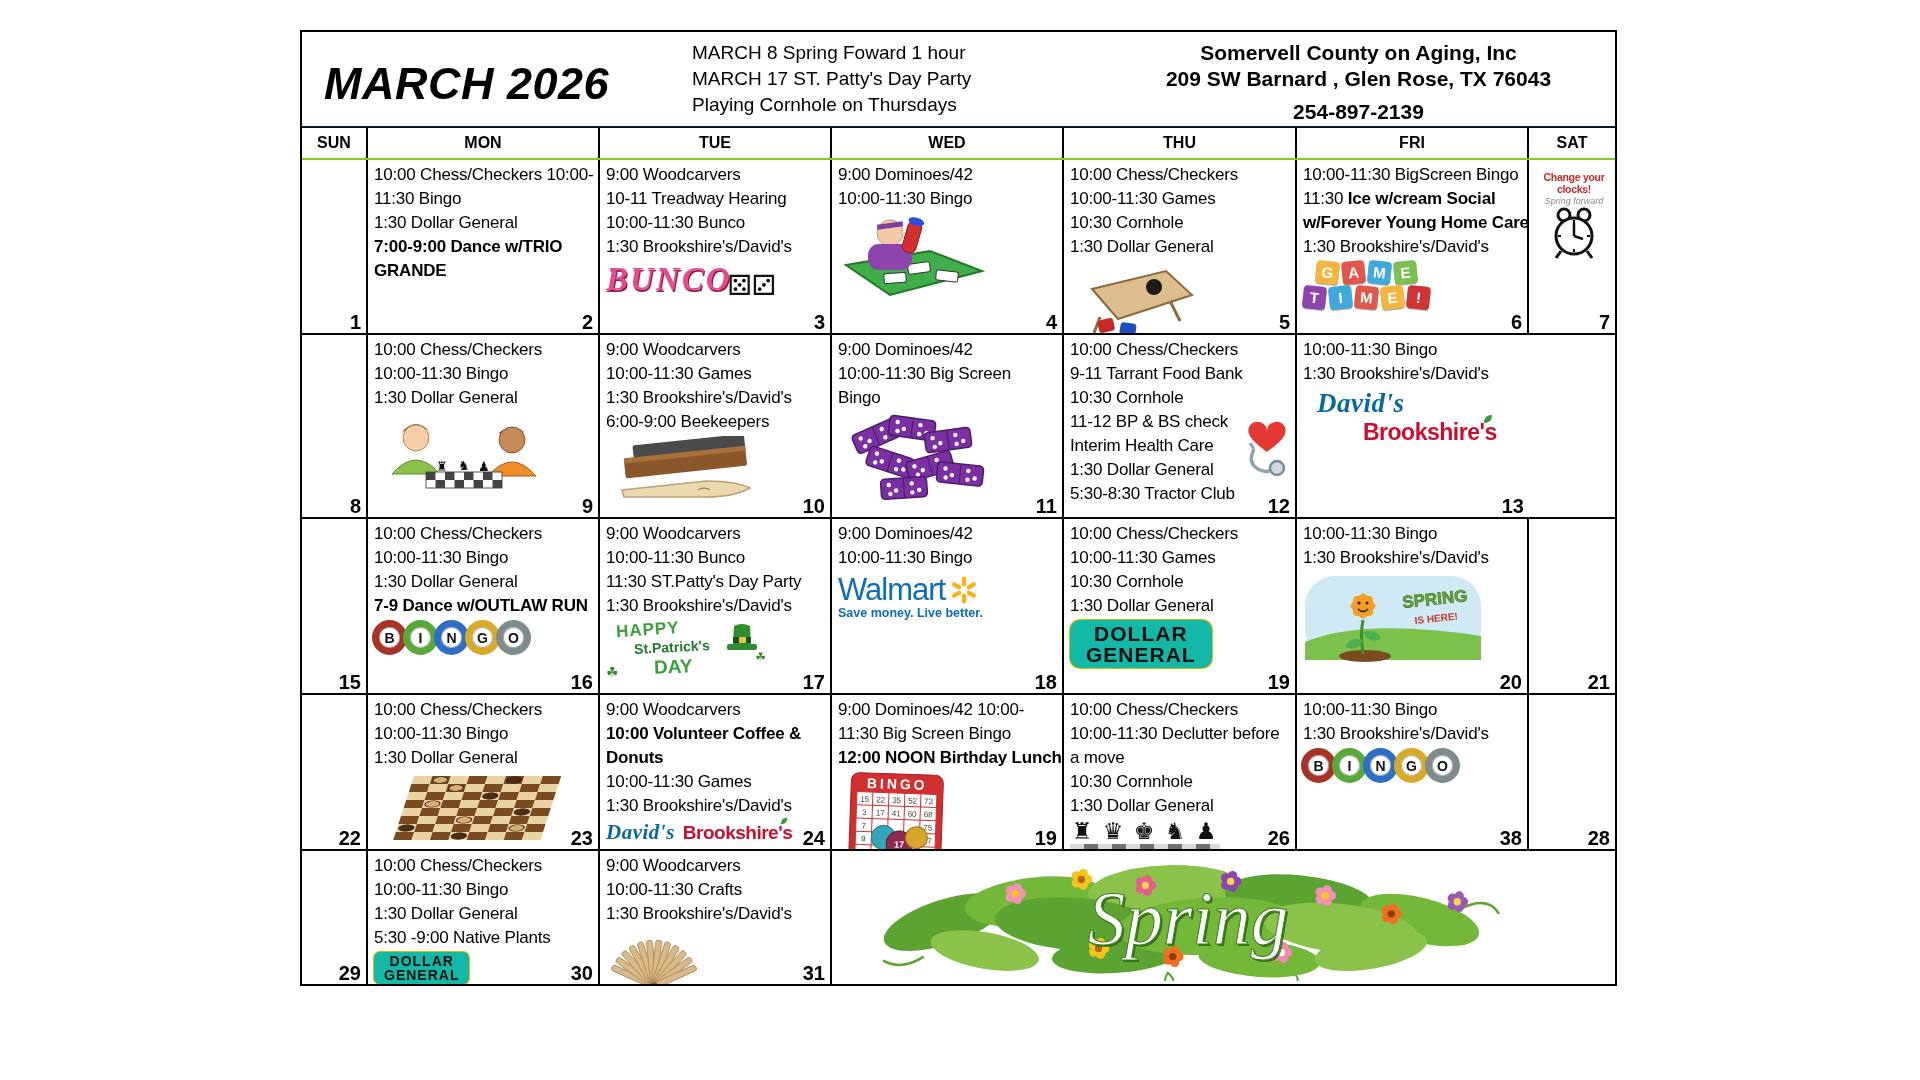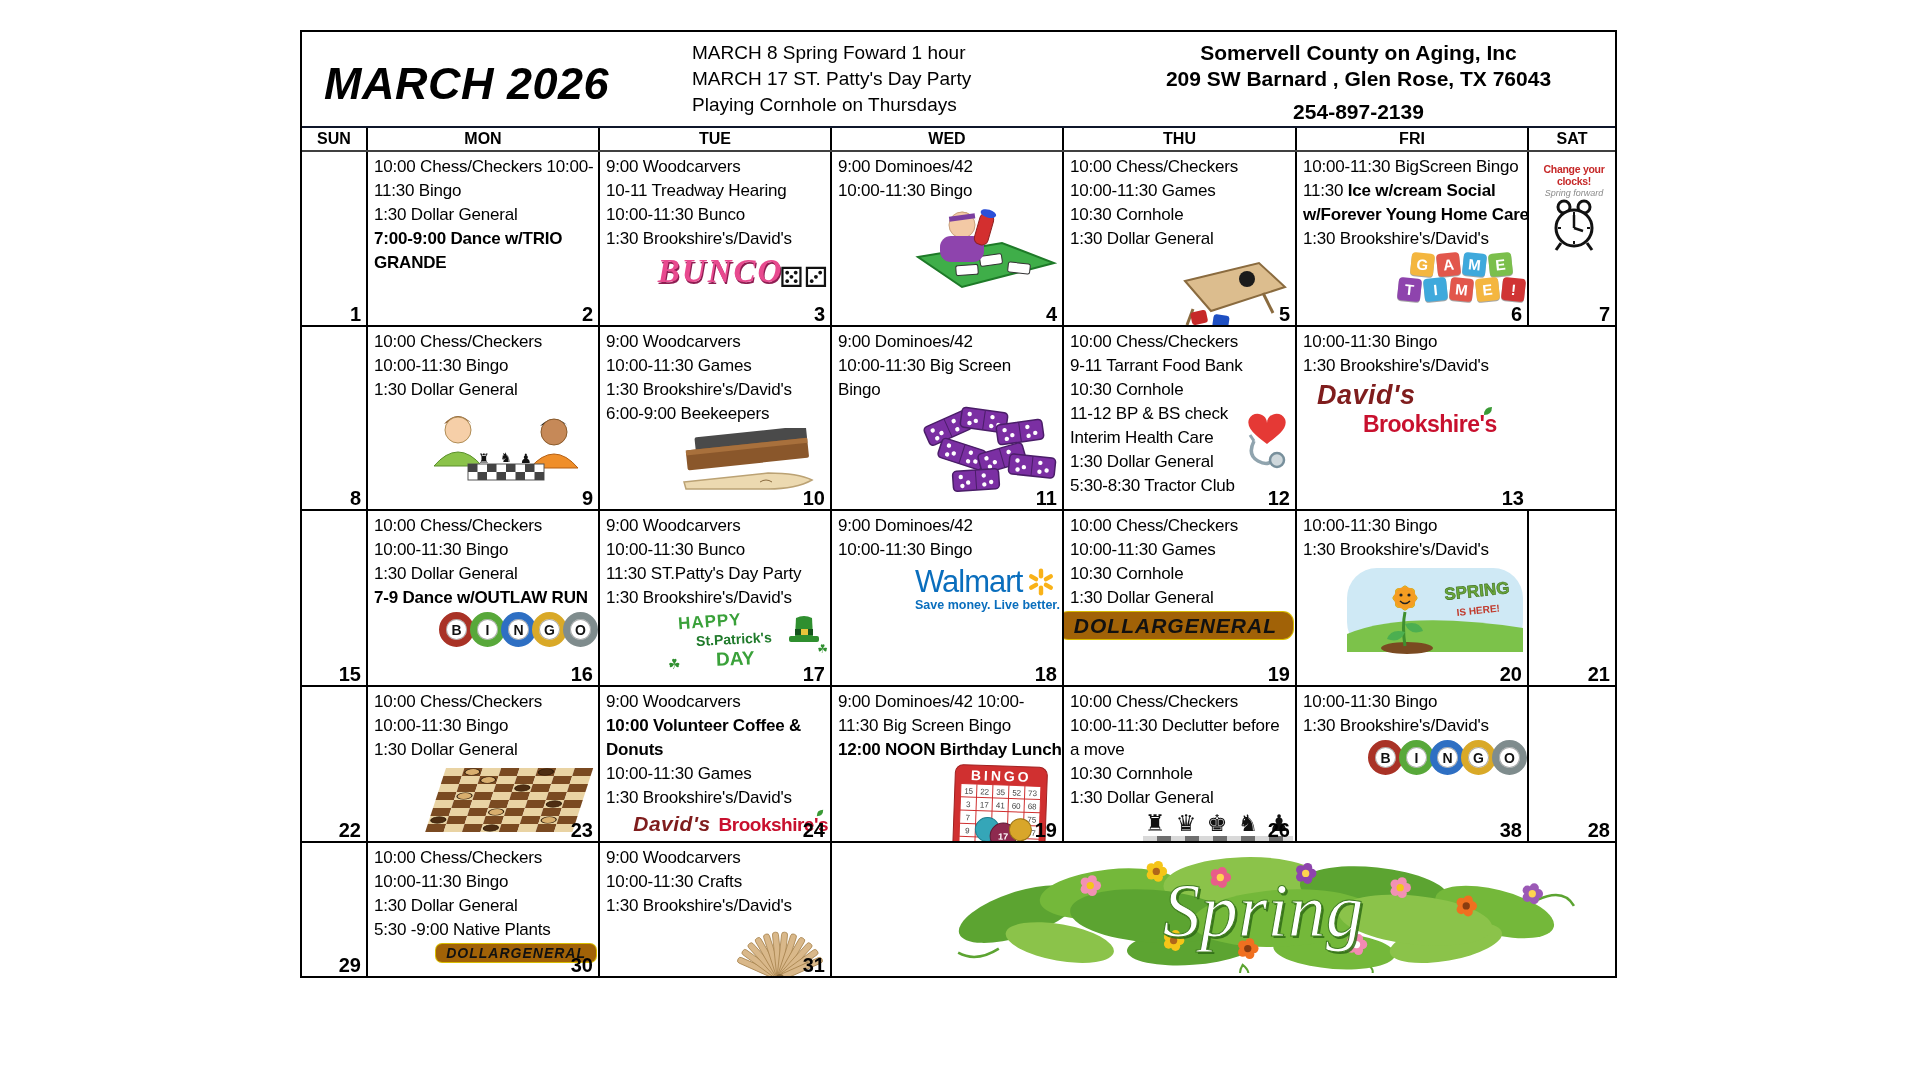"SUN" .dayrow { border-bottom: 2px solid #404040 -> 2px solid #84cc16; height: 24px -> 32px }
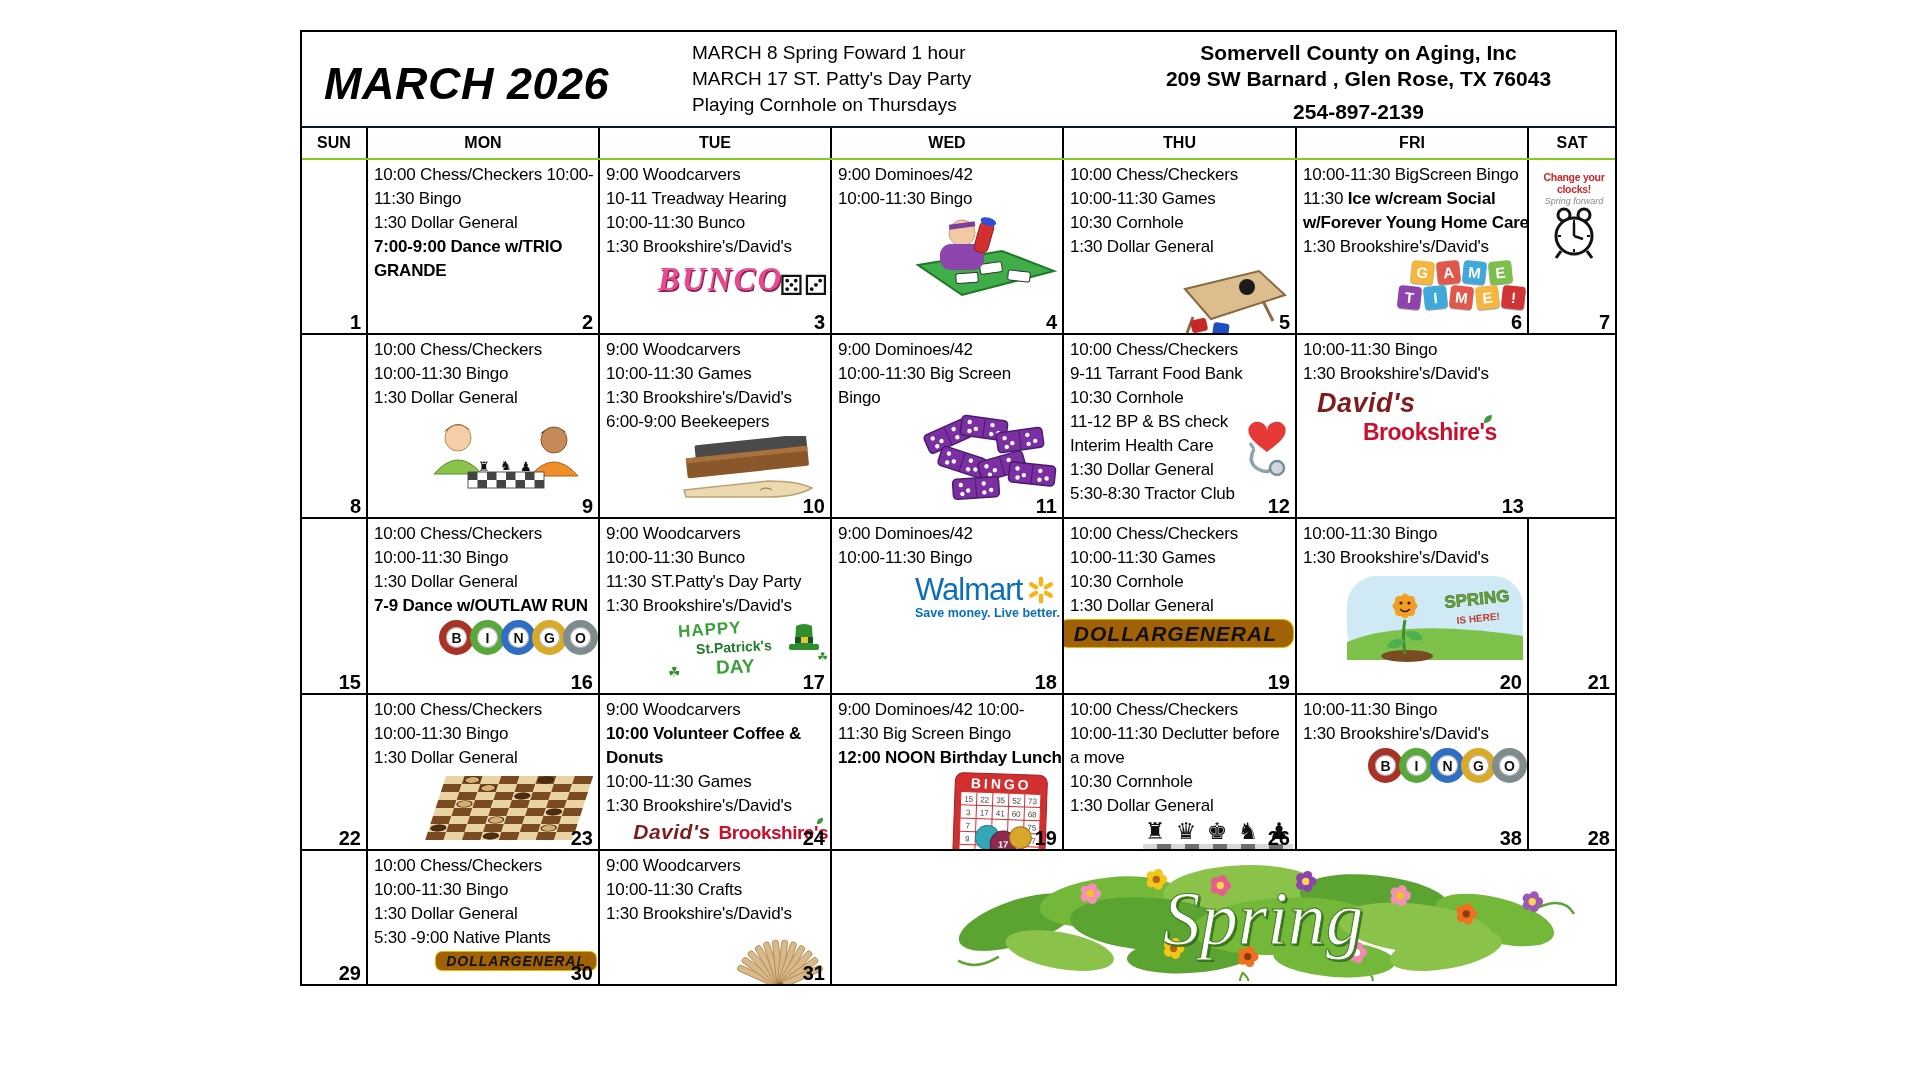"Change your clocks!" .art { justify-content: flex-end -> flex-start }
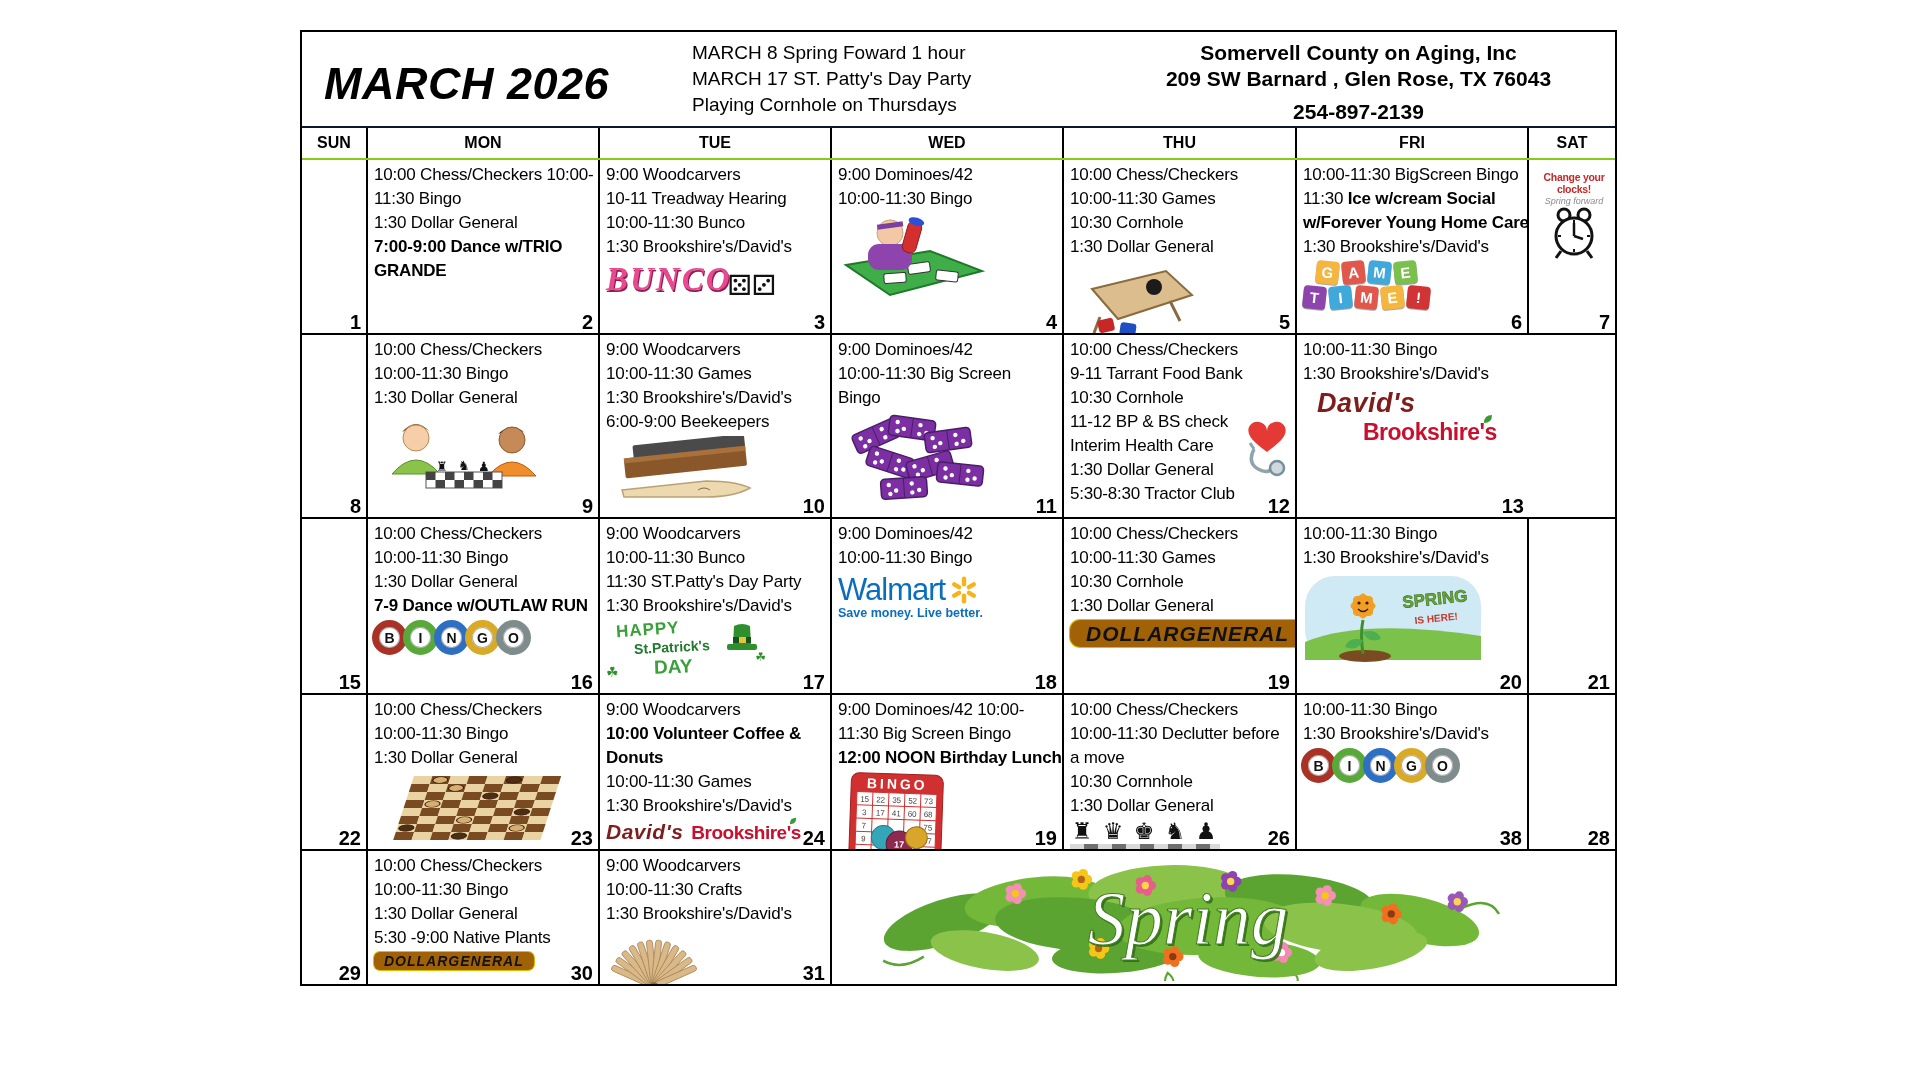"David's" .davids { color: #7f1d1d -> #0369a1; font-family: Liberation Sans, sans-serif -> Liberation Serif, serif }
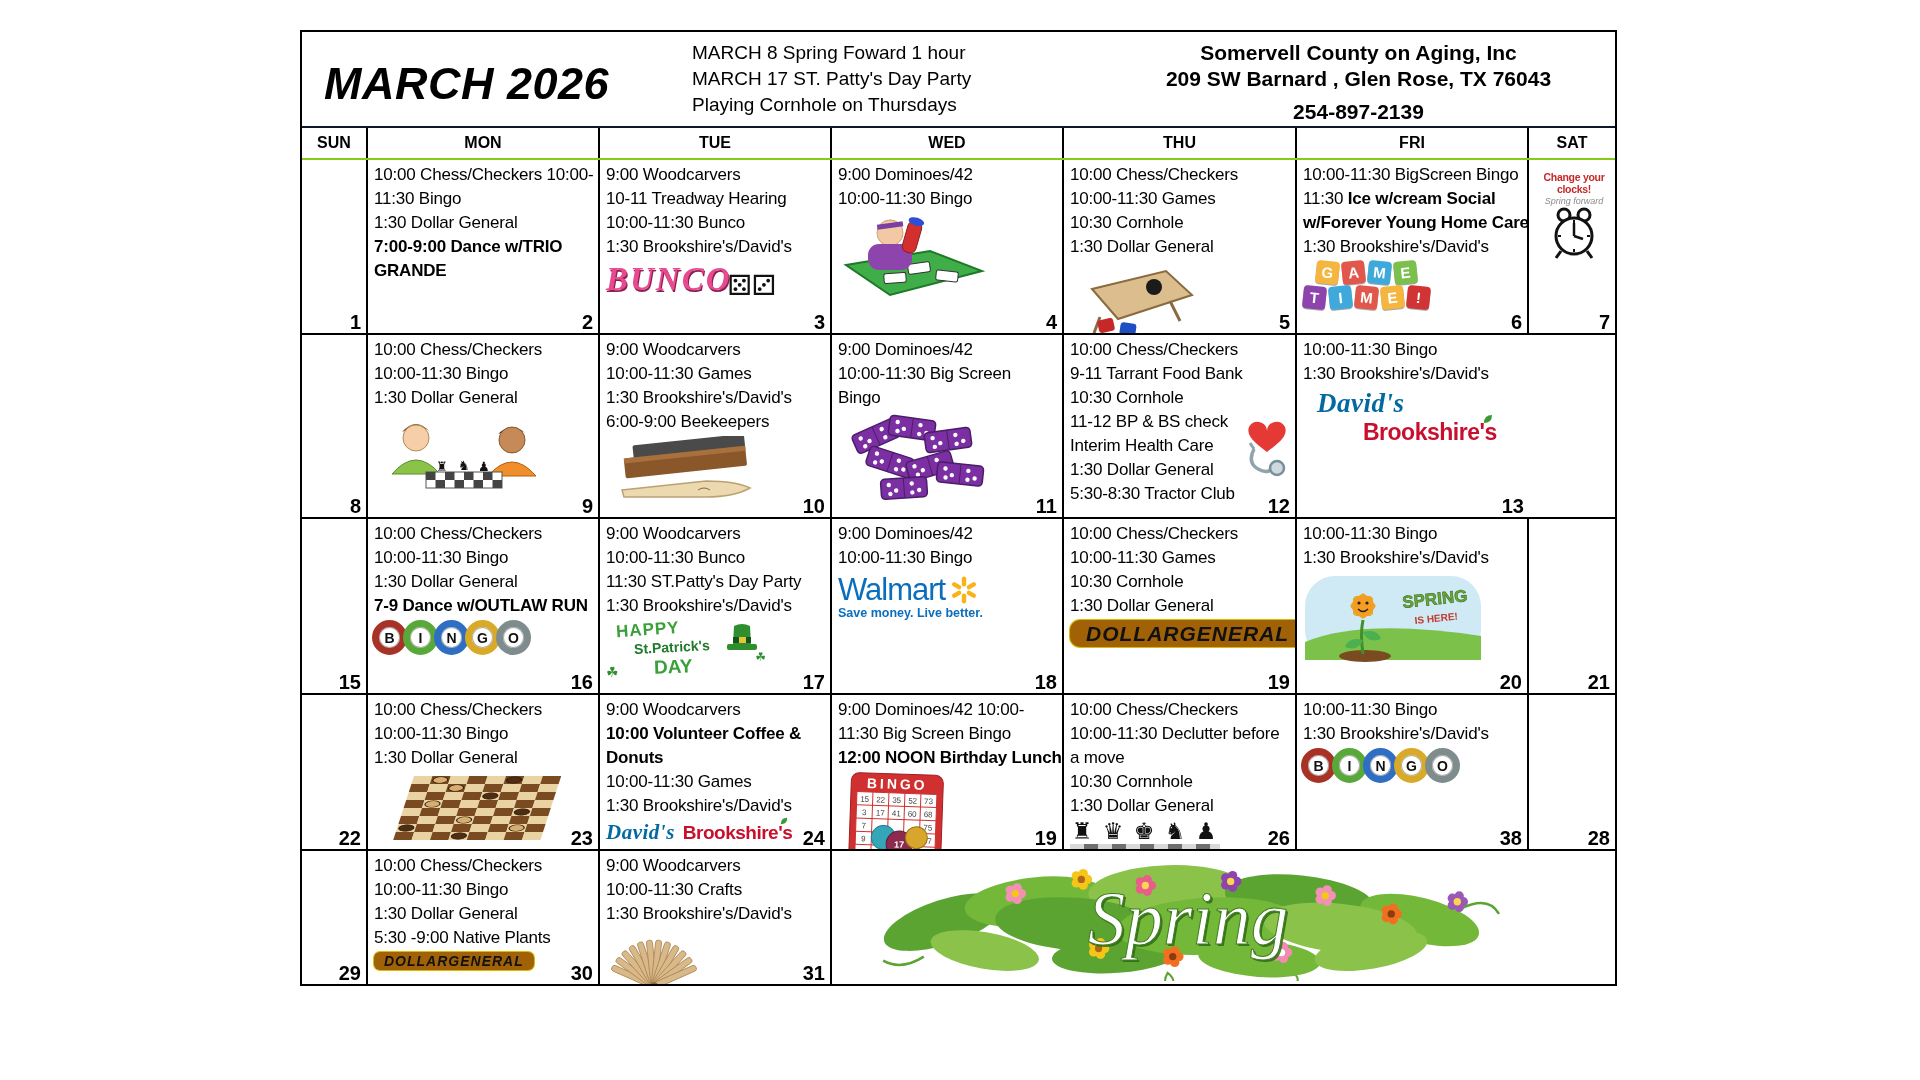"DOLLAR" .dg { background: #a16207 -> #14b8a6; flex-direction: row -> column; font-style: italic -> none }
